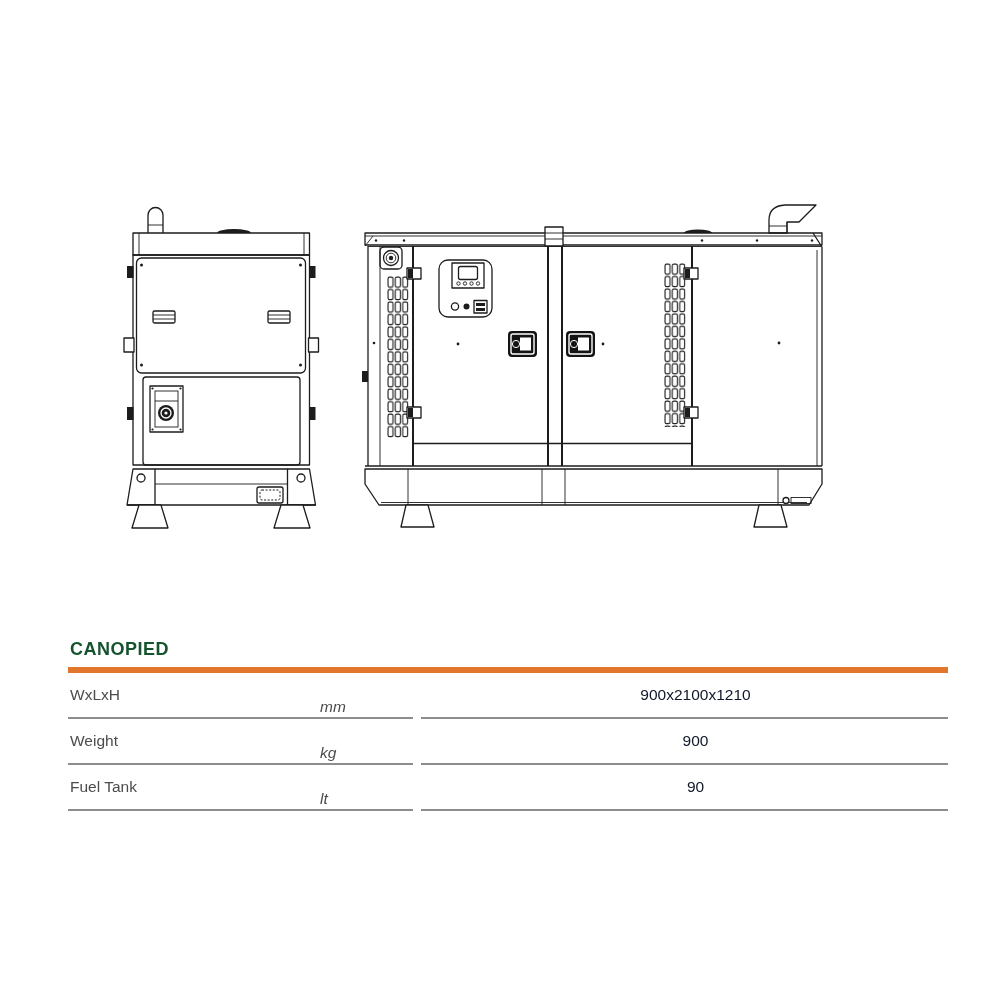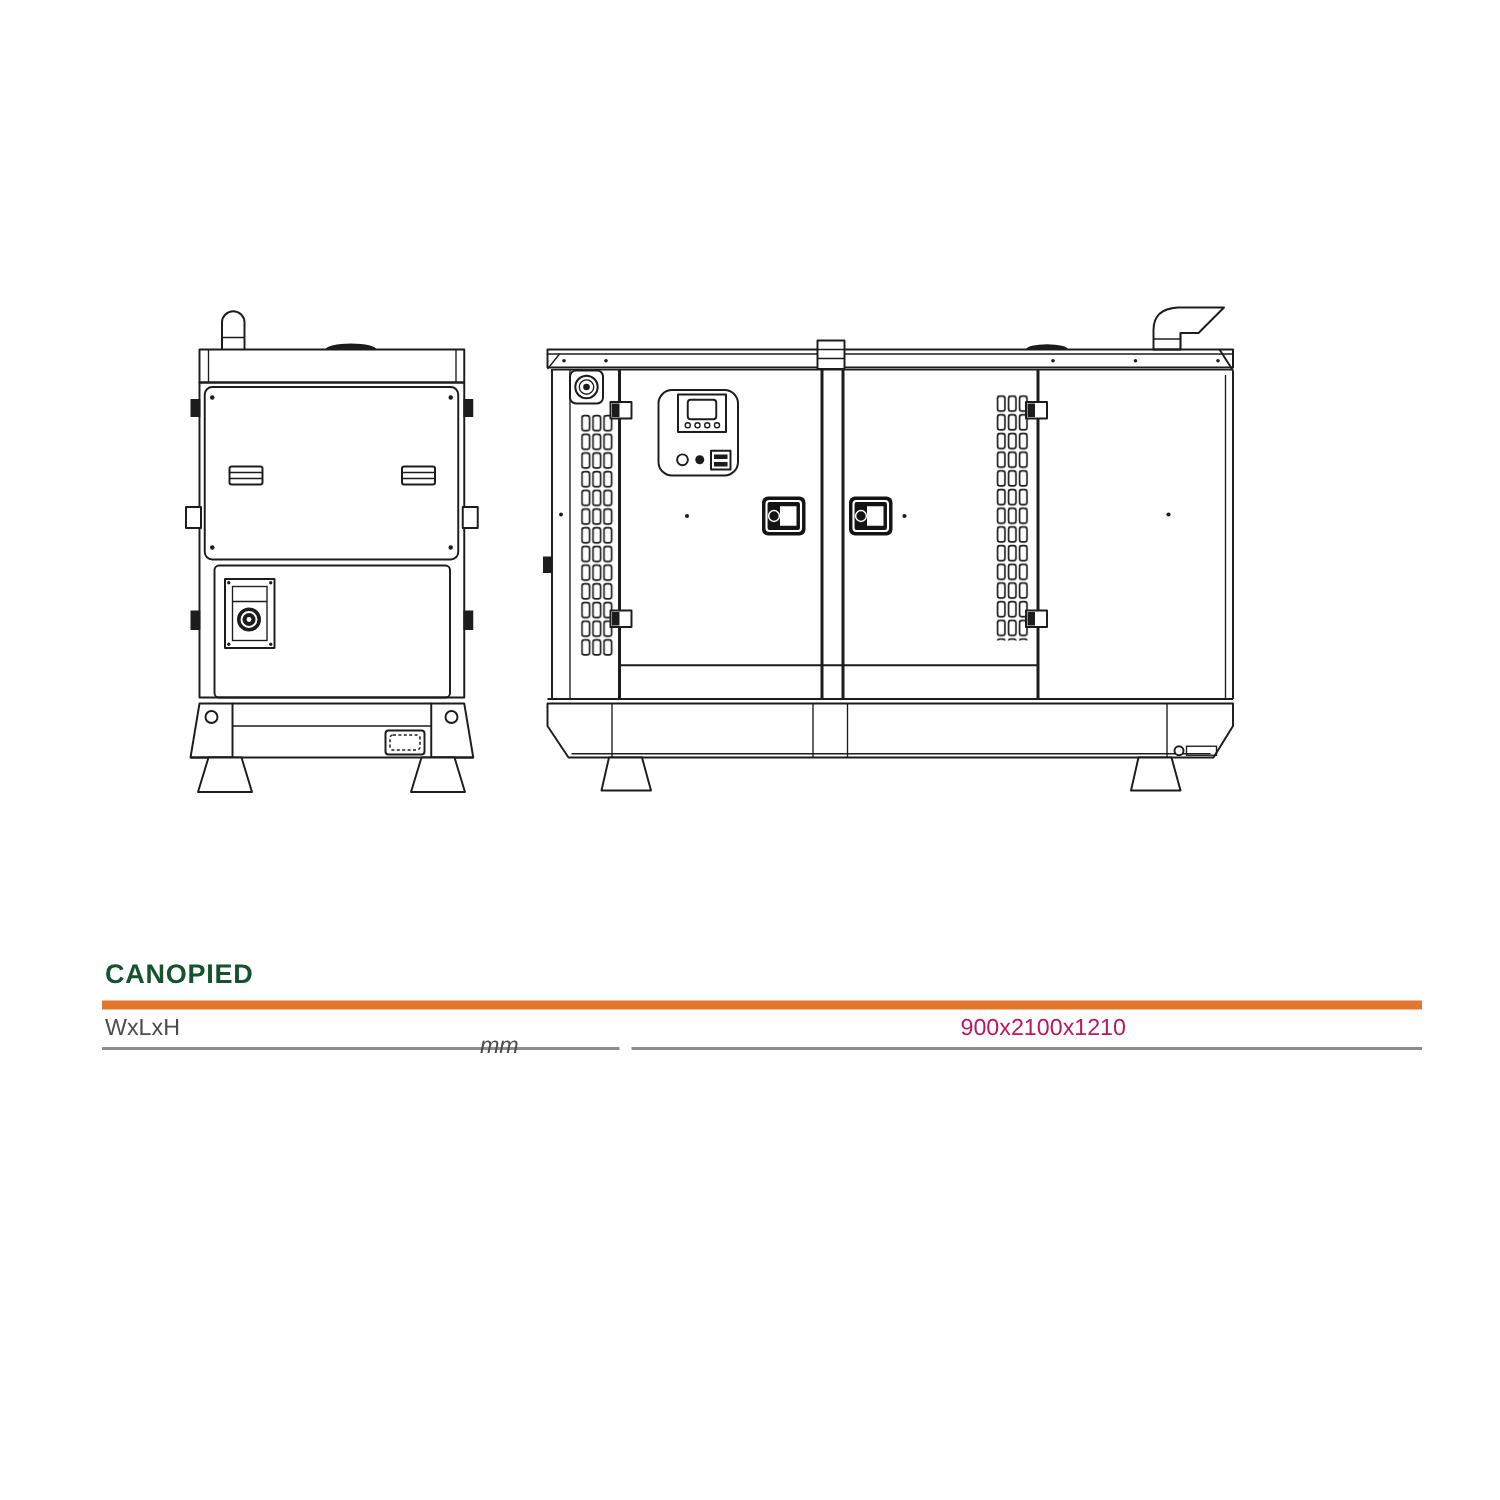"WxLxH" .spec-row { height: 27px -> 46px }
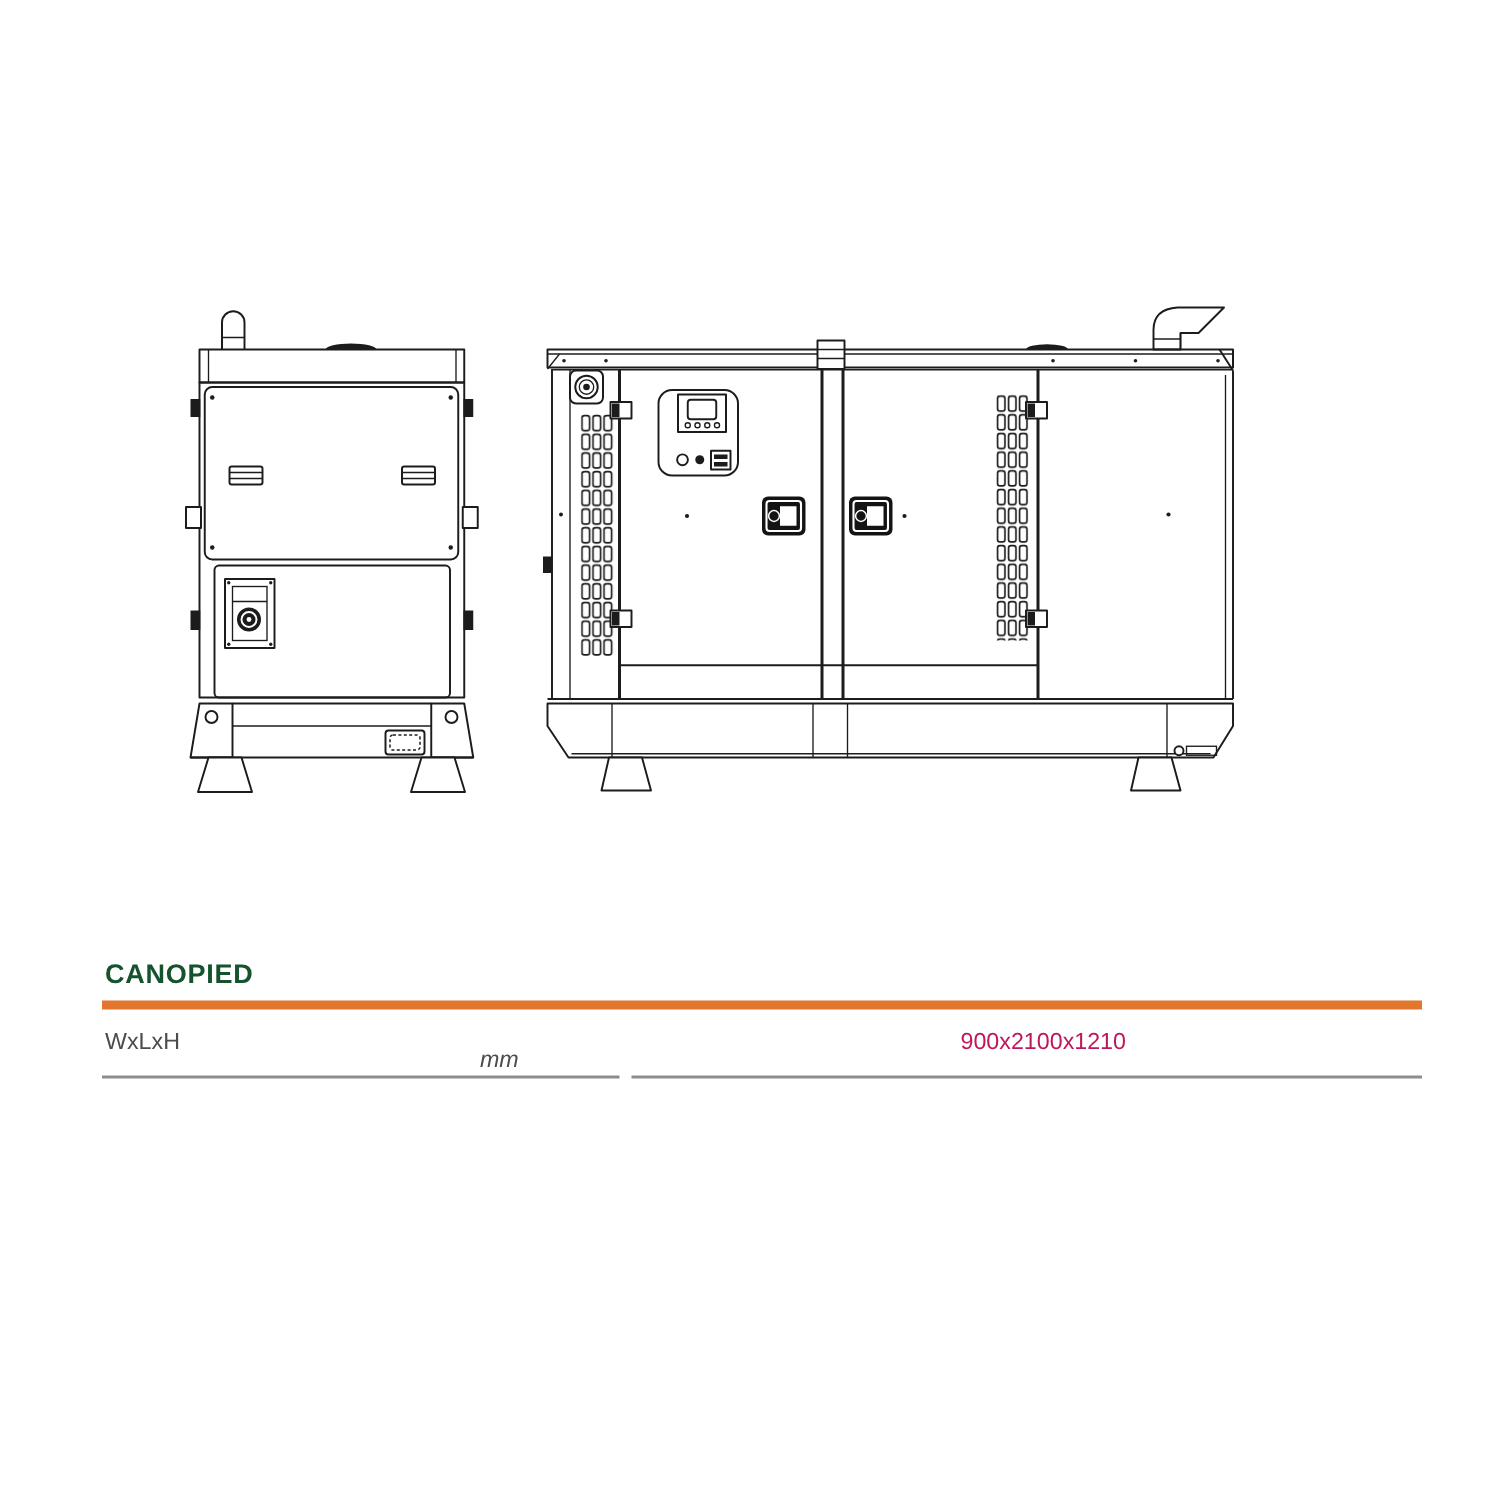"900x2100x1210" .cell-right { color: #be185d -> #0f172a }
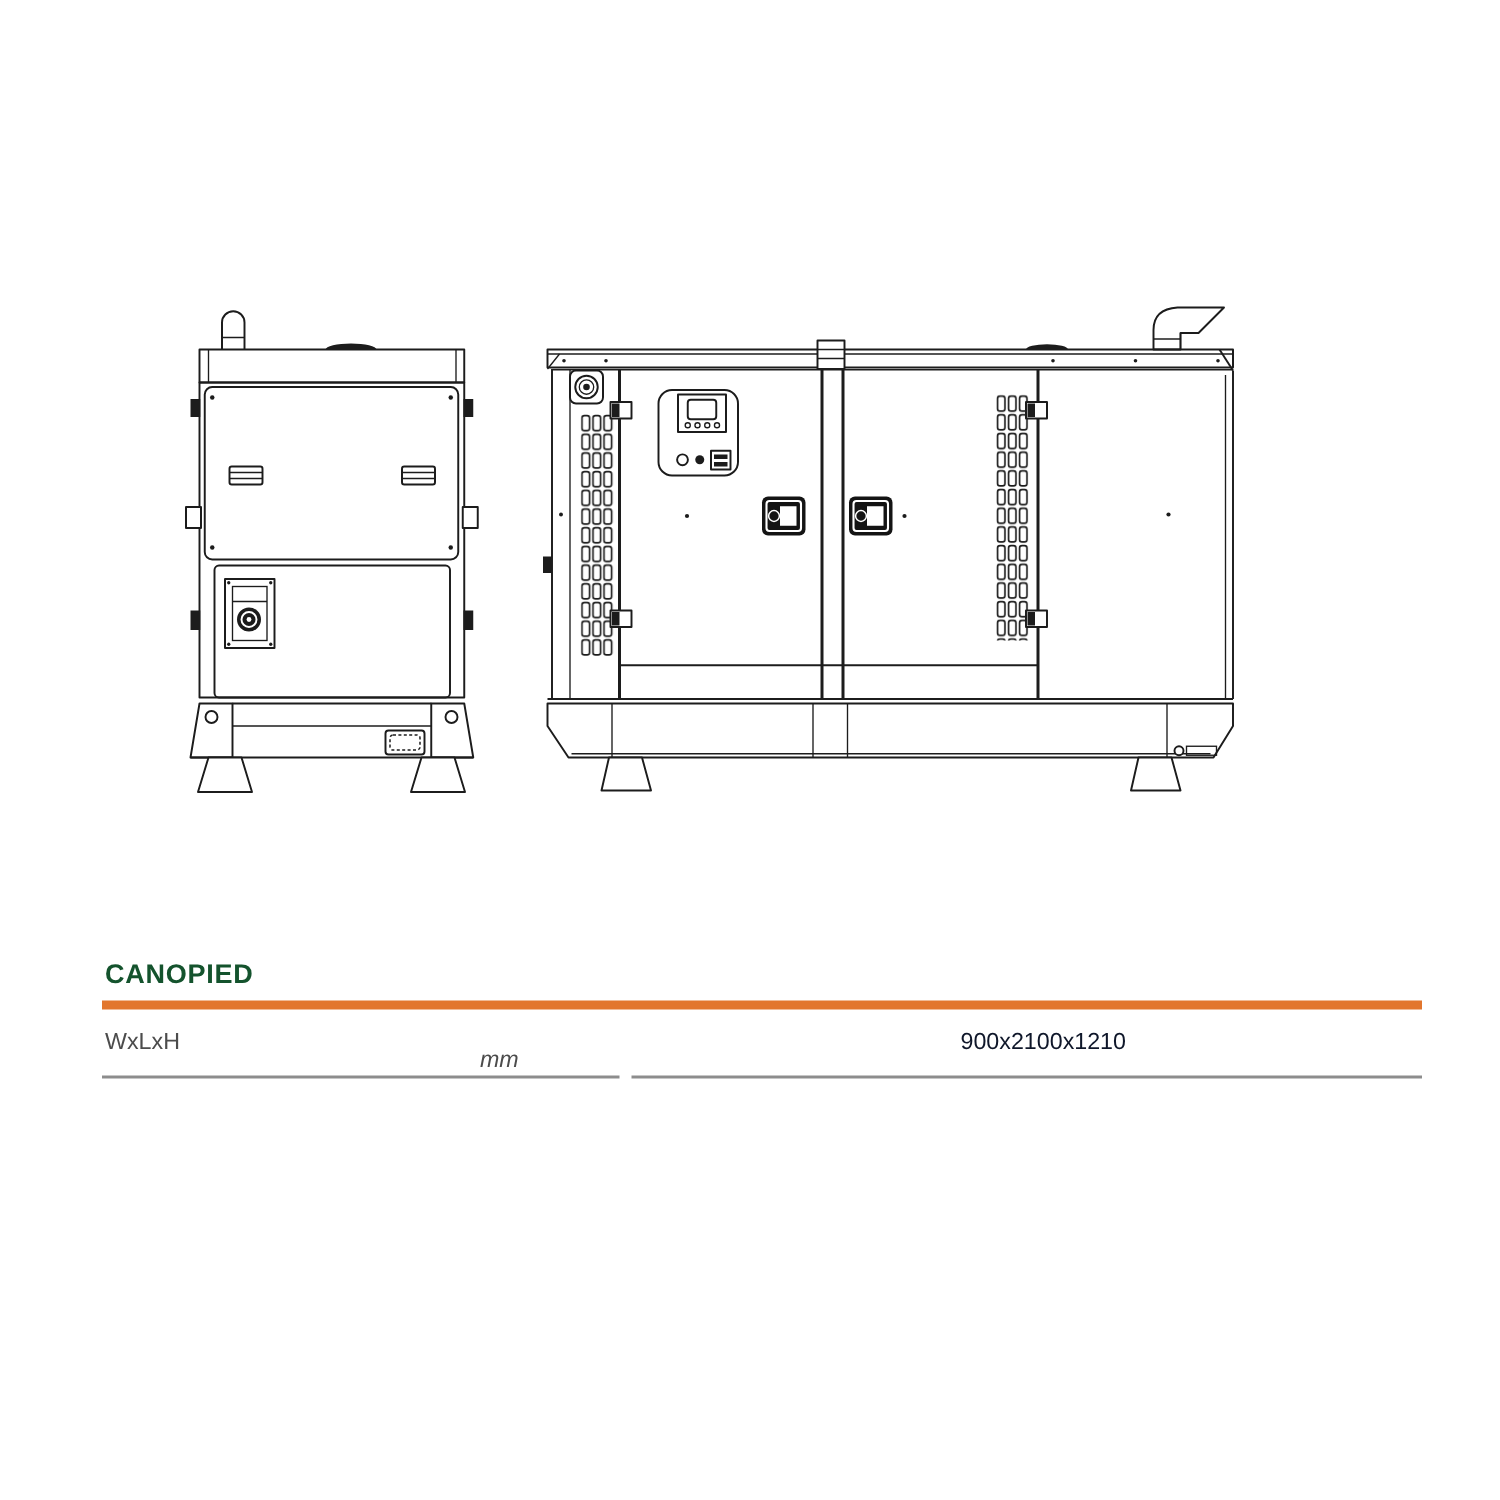"Weight" div.spec-row { html: none -> <div> <div> <span>Weight</span> <span>kg</span> </div> <div>900</div> </div> }
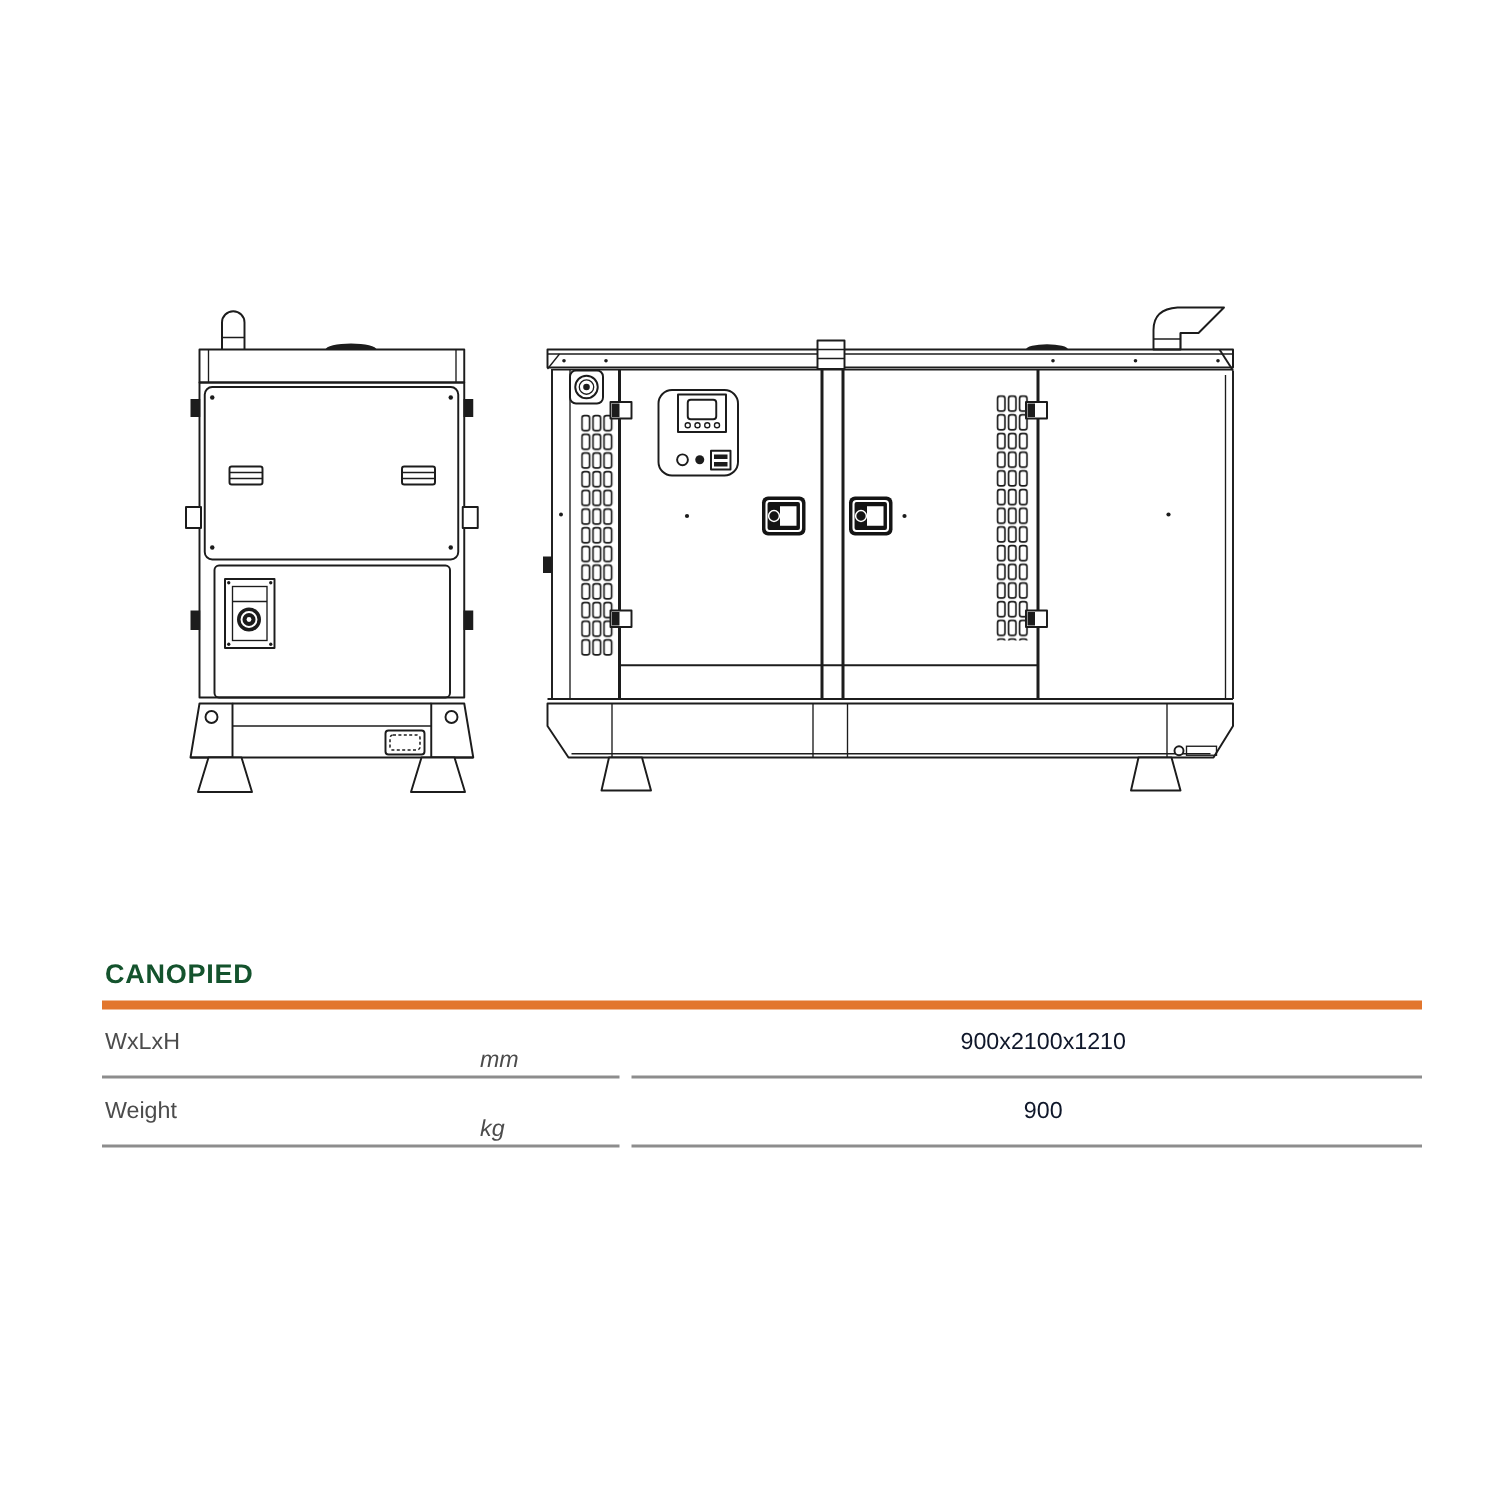"Fuel Tank" div.spec-row { html: none -> <div> <div> <span>Fuel Tank</span> <span>lt</span> </div> <div>90</div> </div> }
